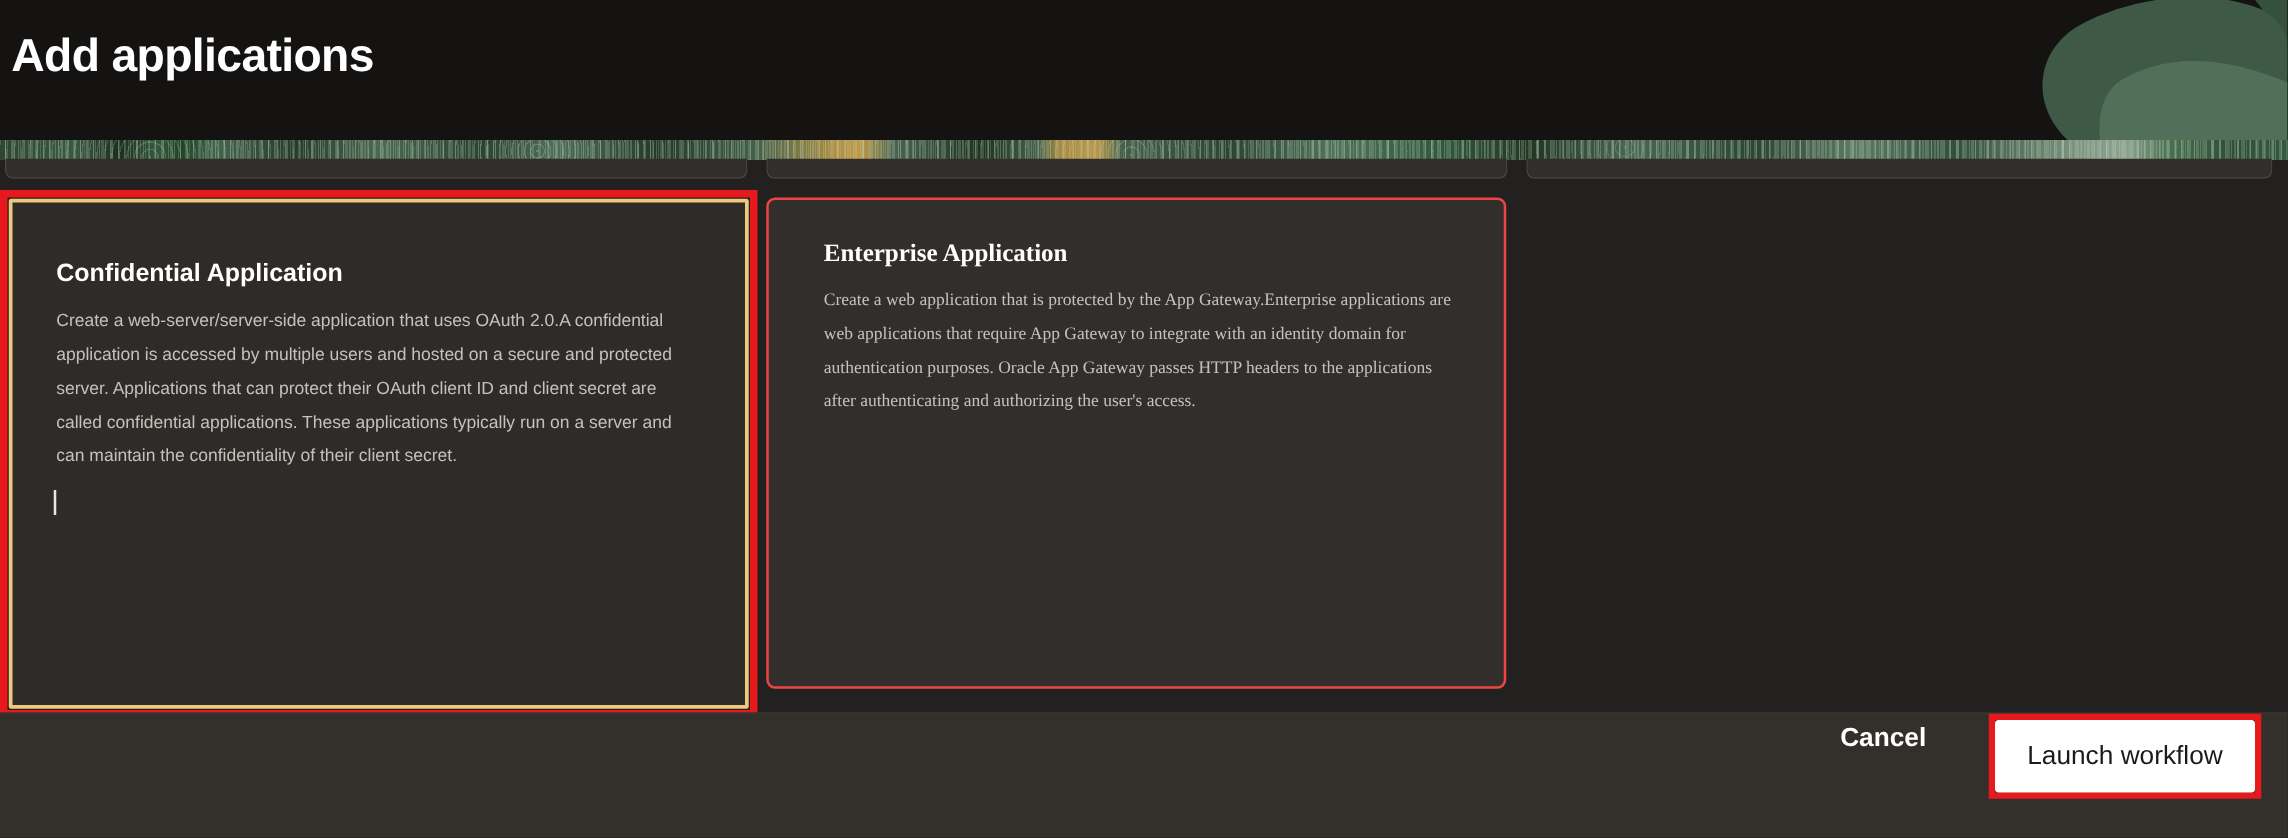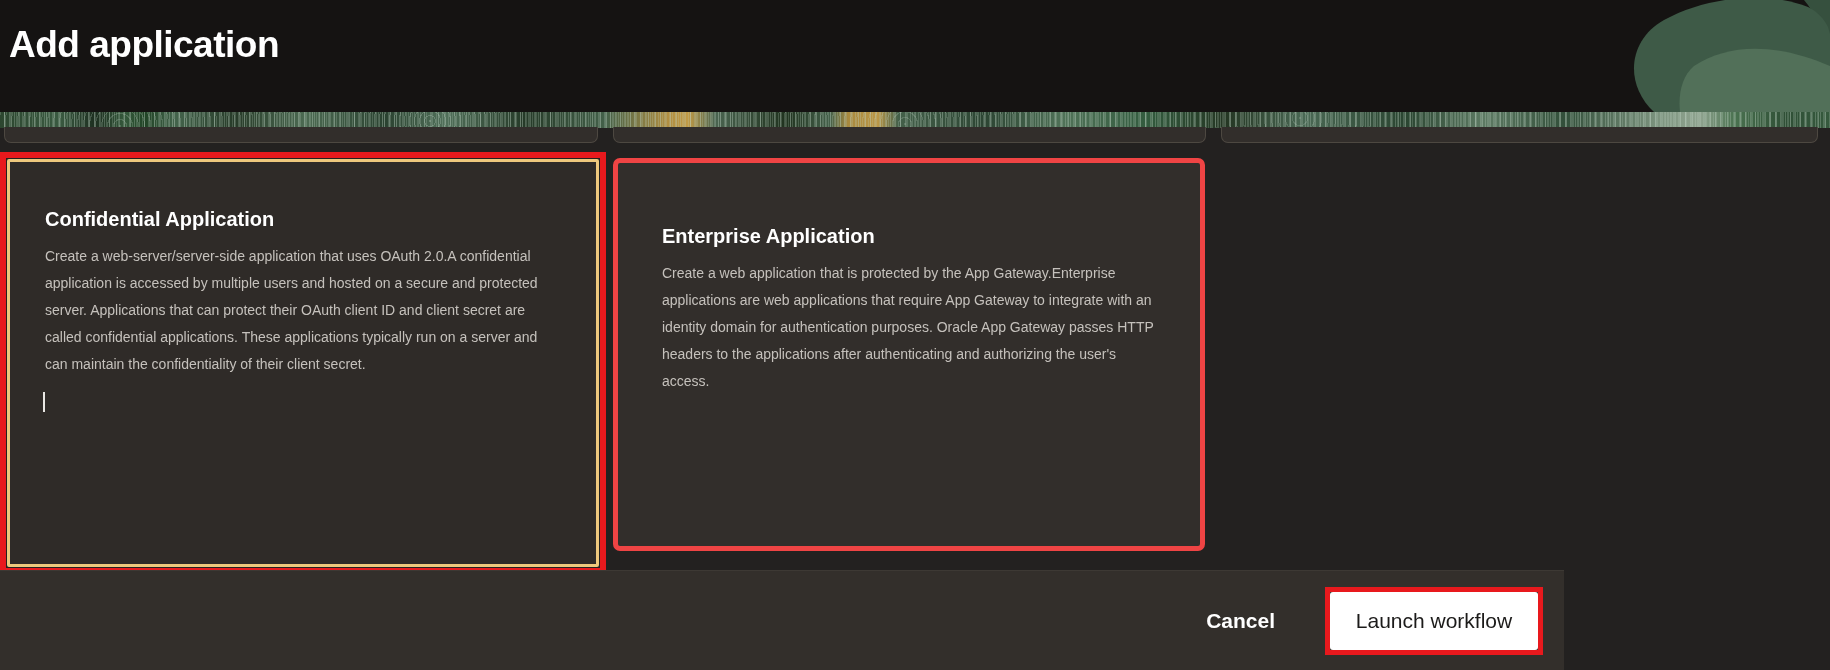"Add application" div.page-title { text: application -> applications }
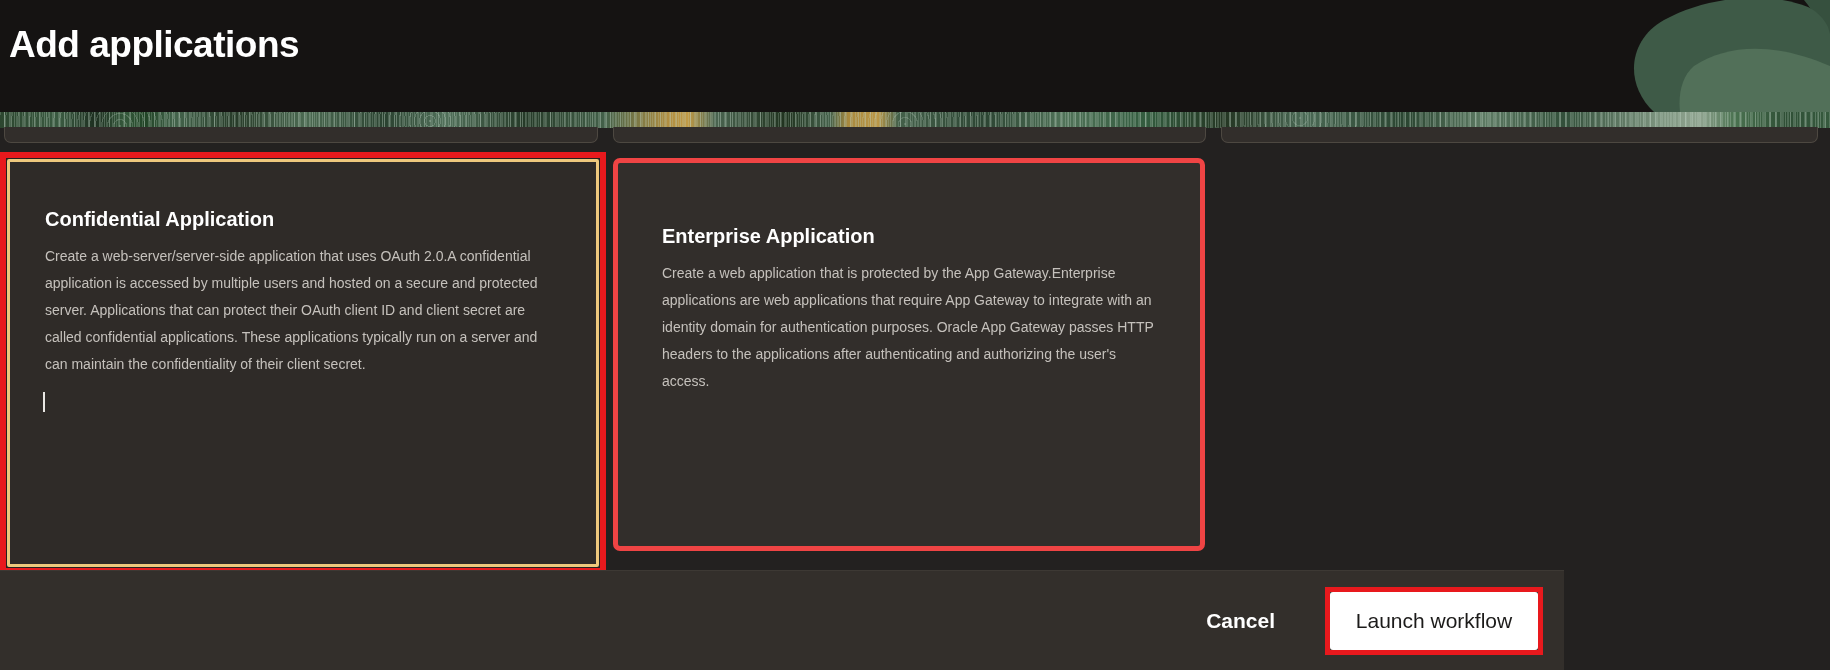"Enterprise Application" .card { border: 5px solid #ef4444 -> 2px solid #ef4444; font-family: none -> Liberation Serif, serif; padding: 62px 30px 0 44px -> 32px 30px 0 44px }
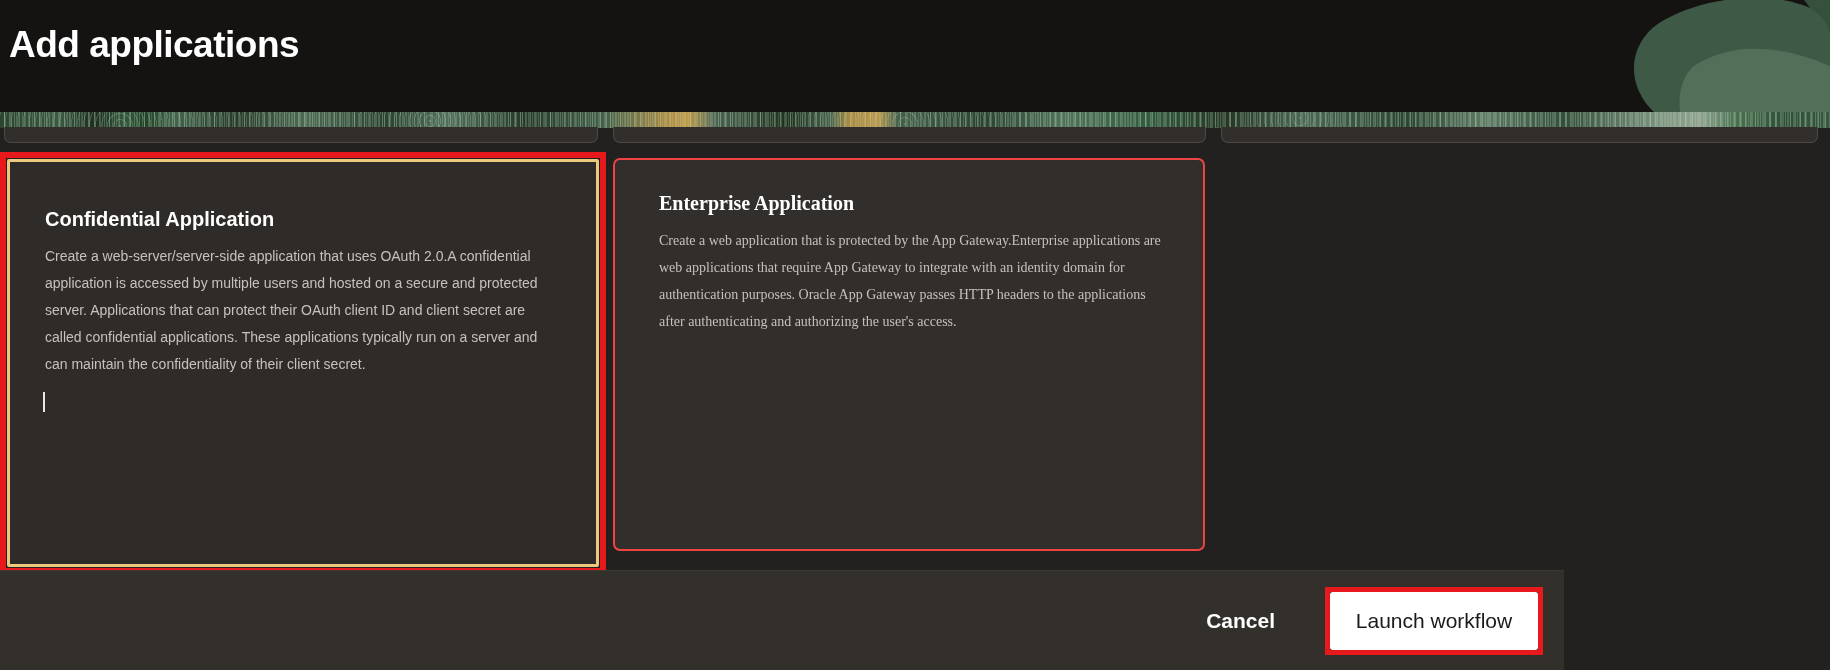"Cancel" .footer { align-items: center -> flex-start; width: 1564px -> 1830px }
